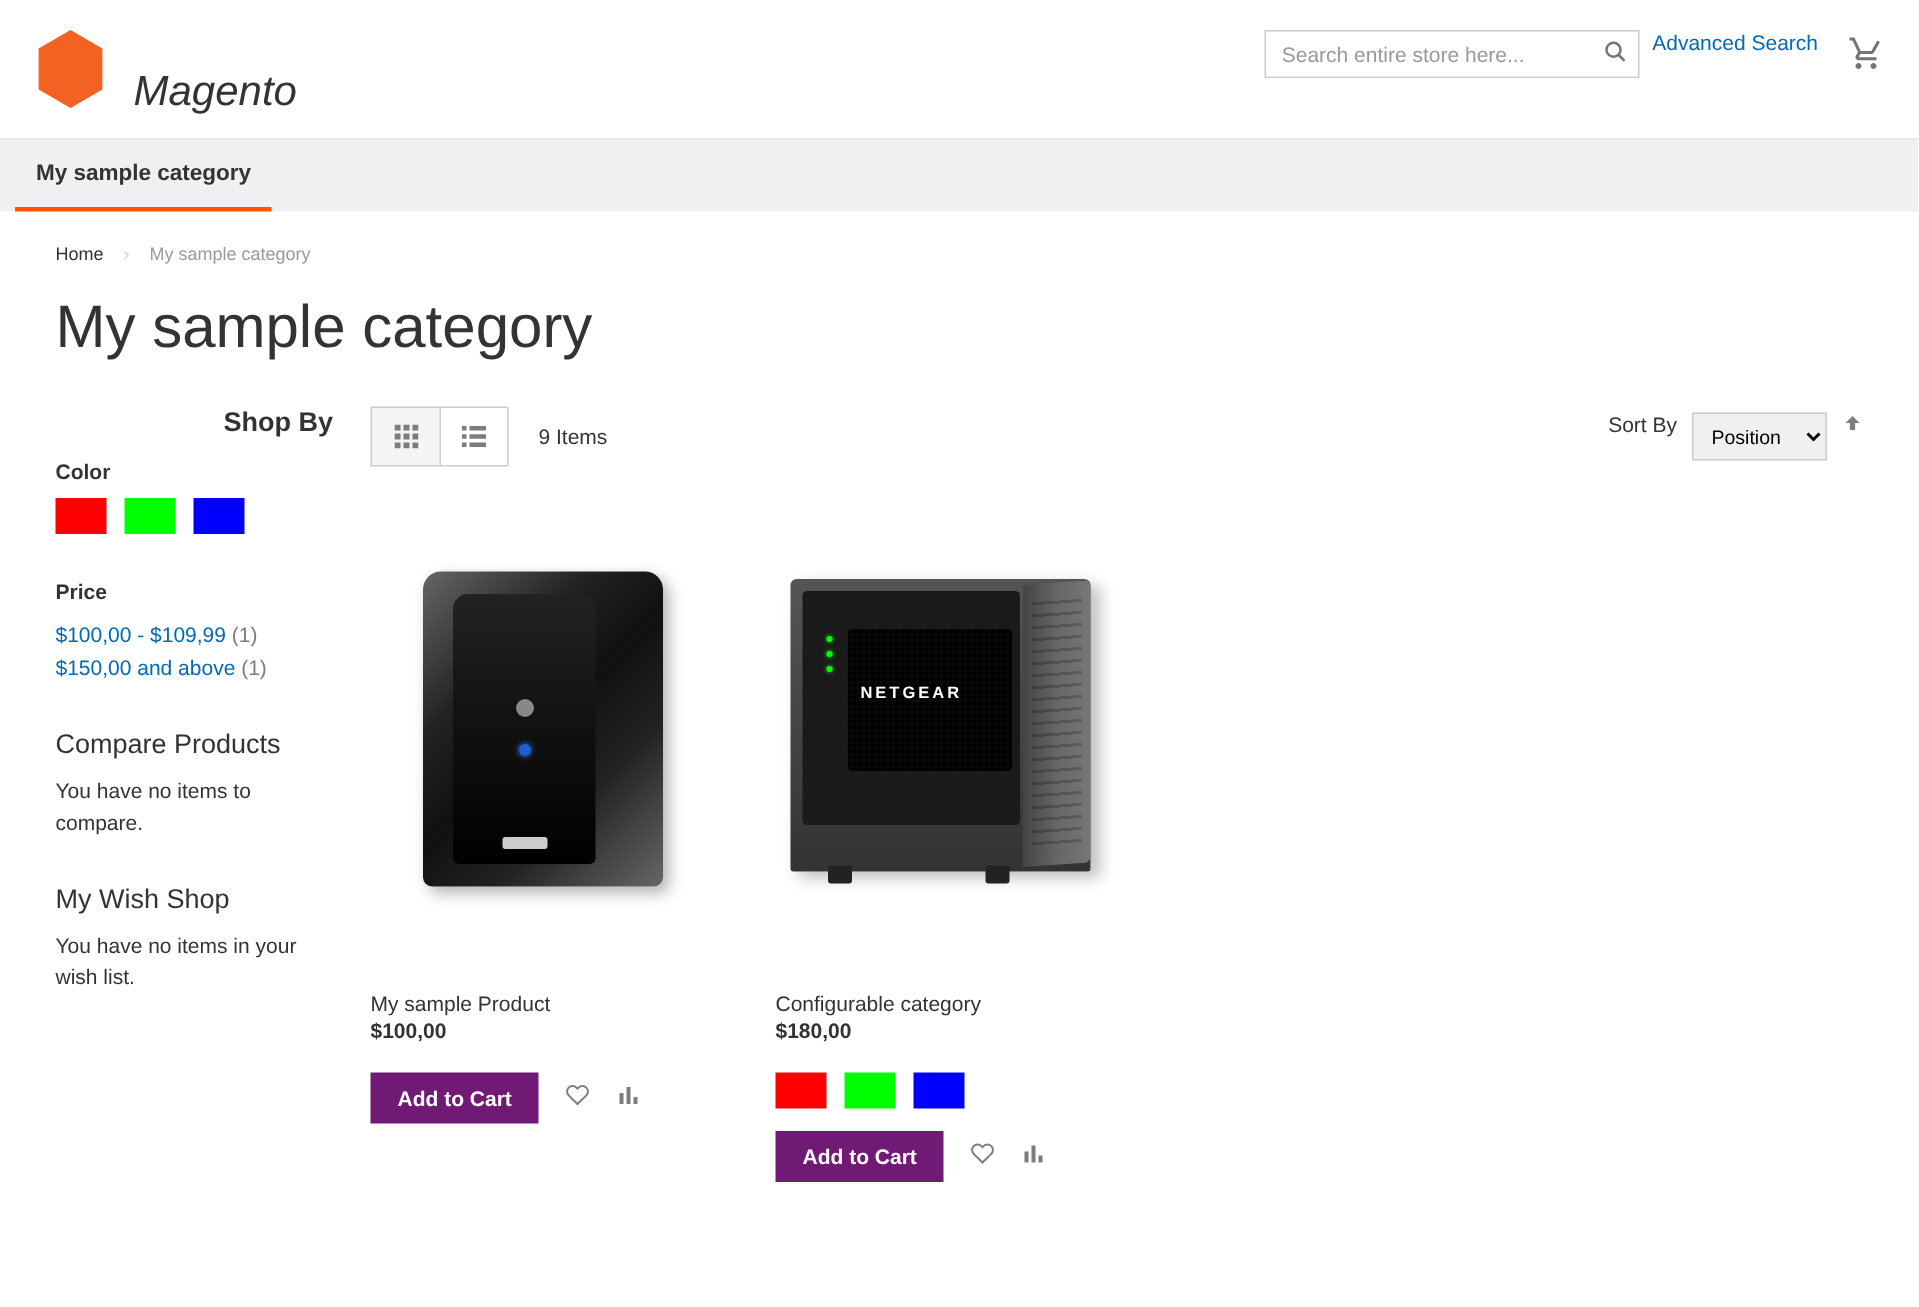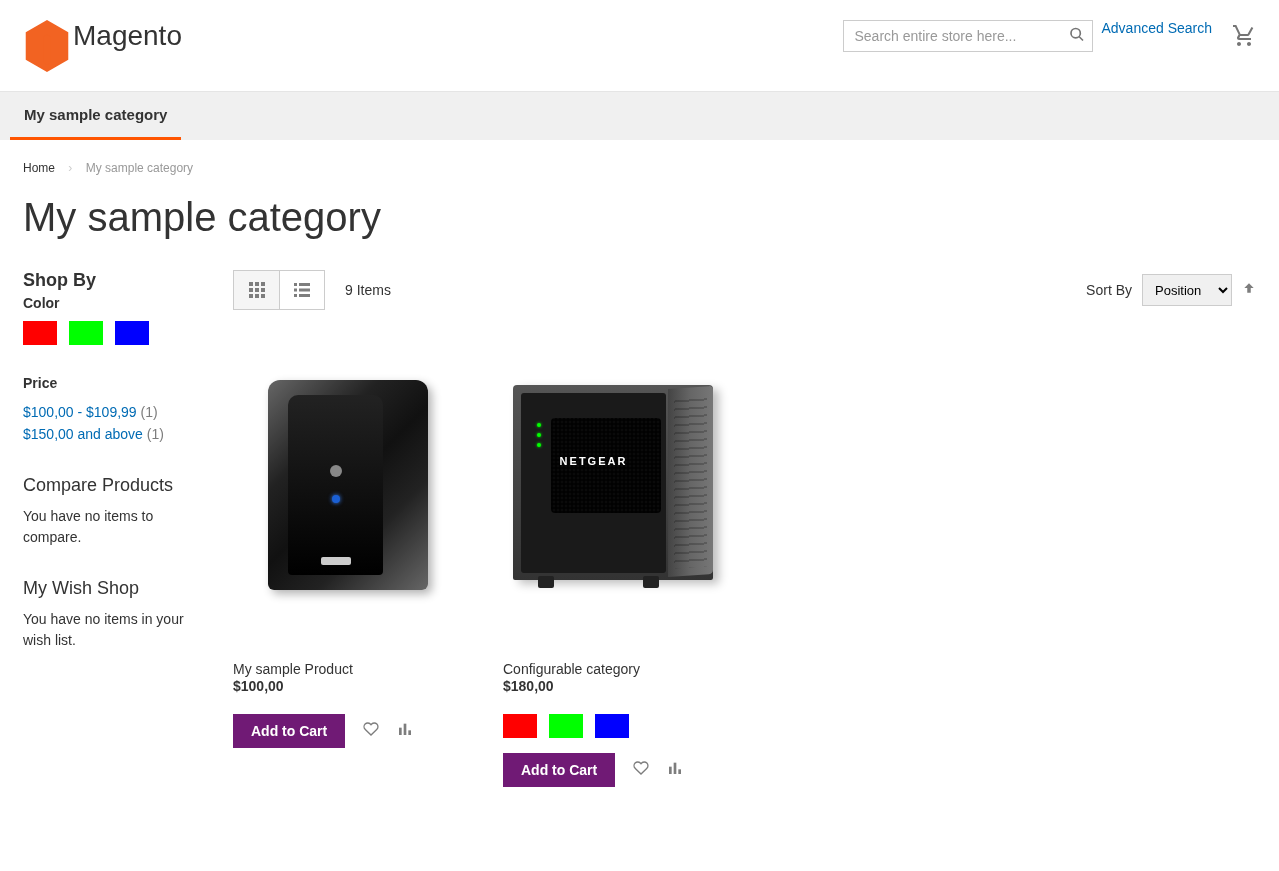"Magento" .logo { align-items: flex-start -> flex-end; font-style: none -> italic; gap: 2px -> 18px }
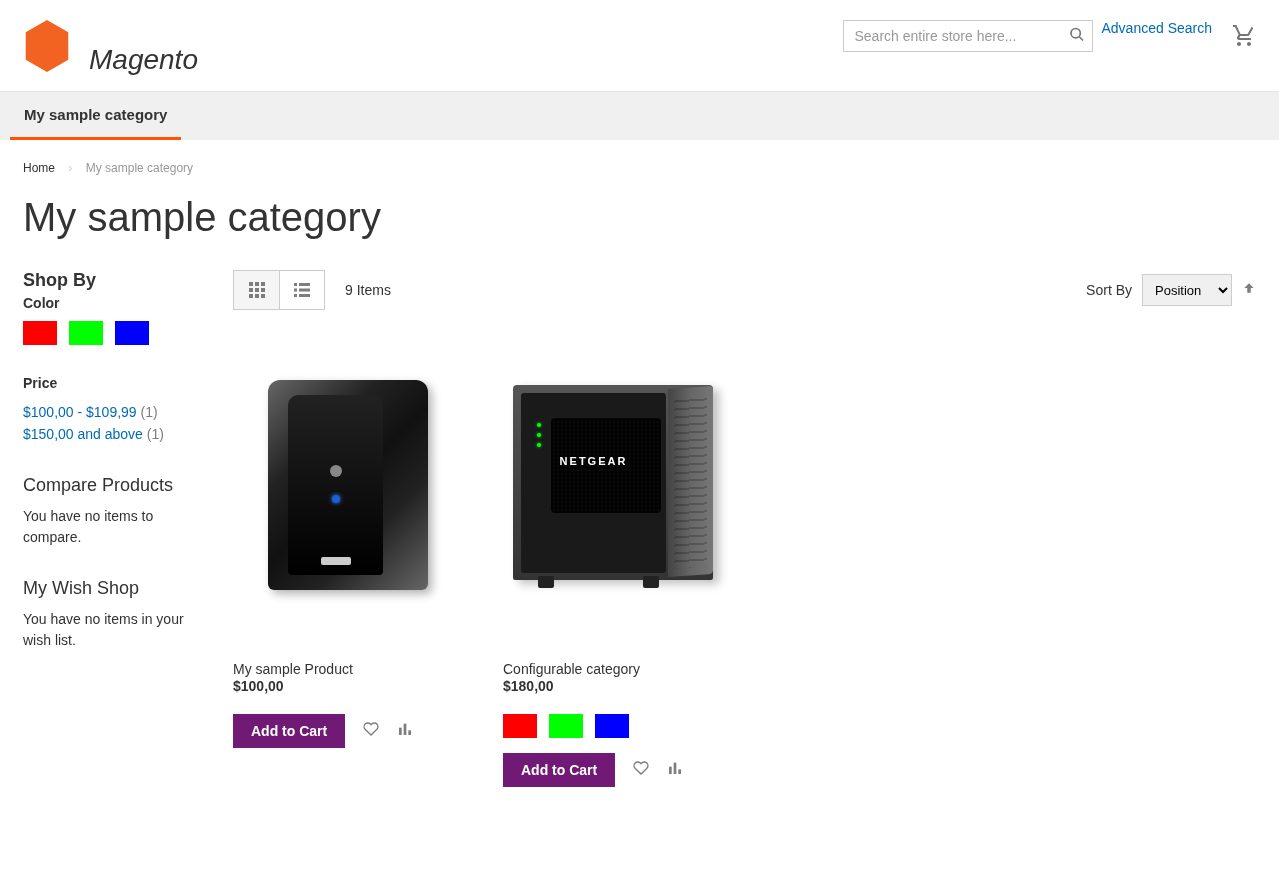"Home › My sample category" .main { padding: 15px 23px 40px -> 15px 37px 40px }
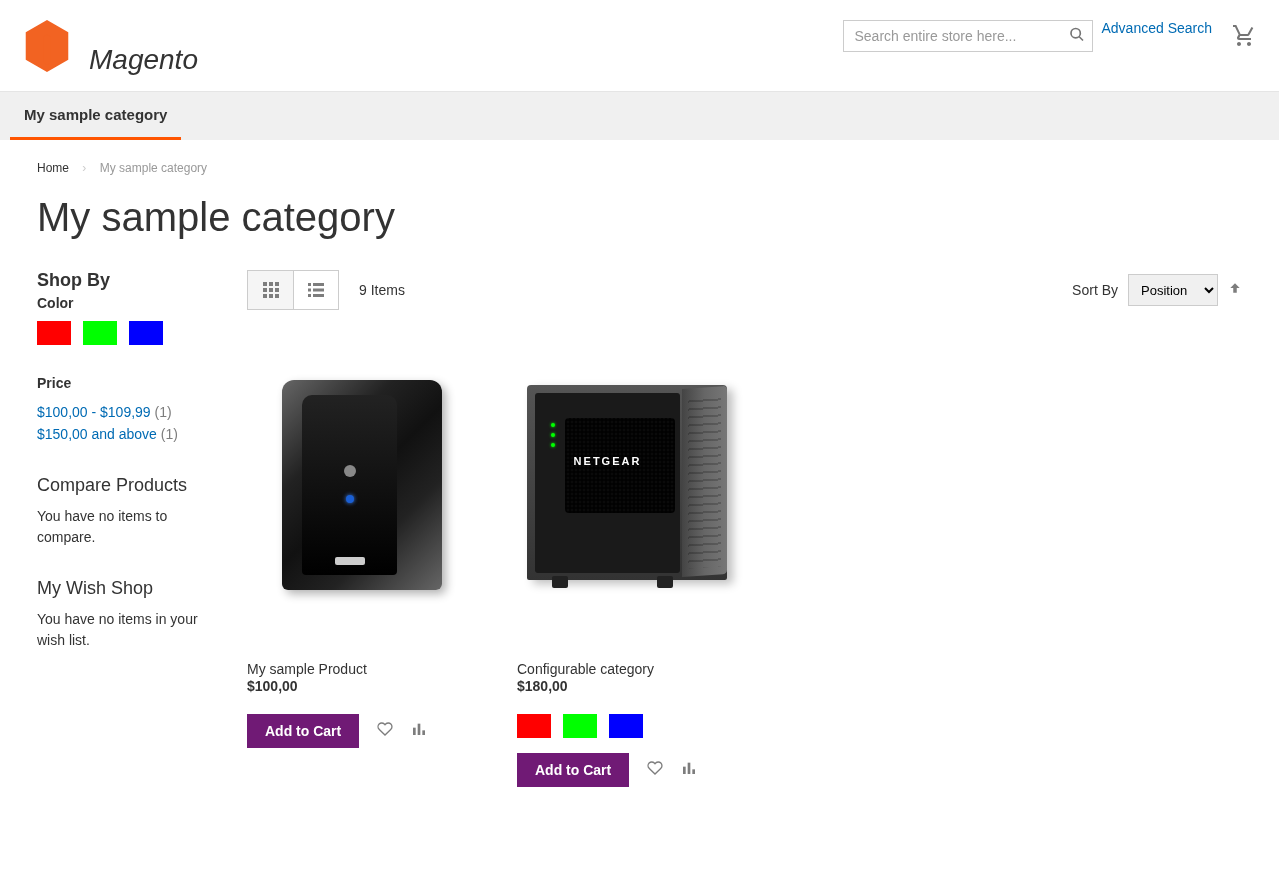"Shop By" .shop-by { margin-bottom: 4px -> 14px; text-align: none -> right }
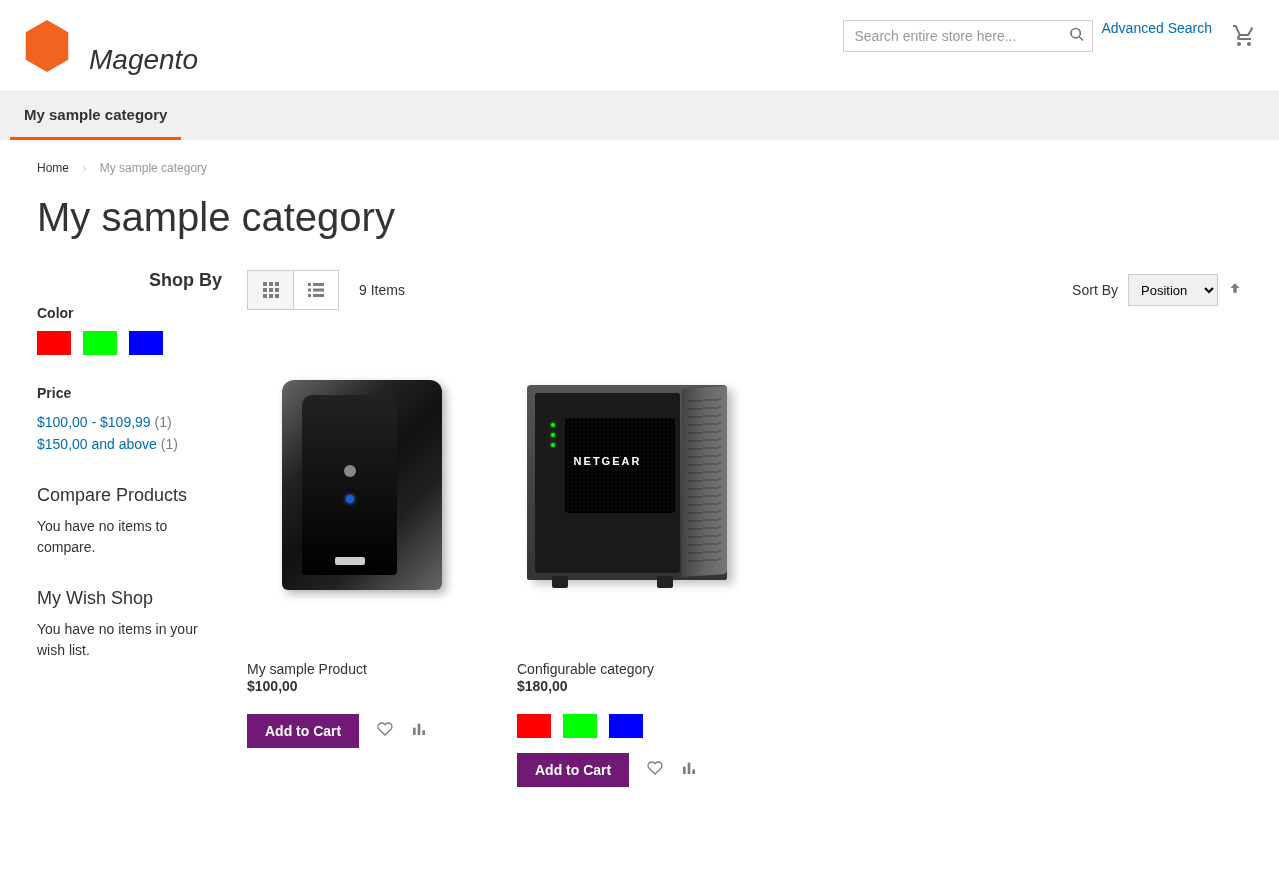"Sort By" .toolbar-right { align-items: center -> none }
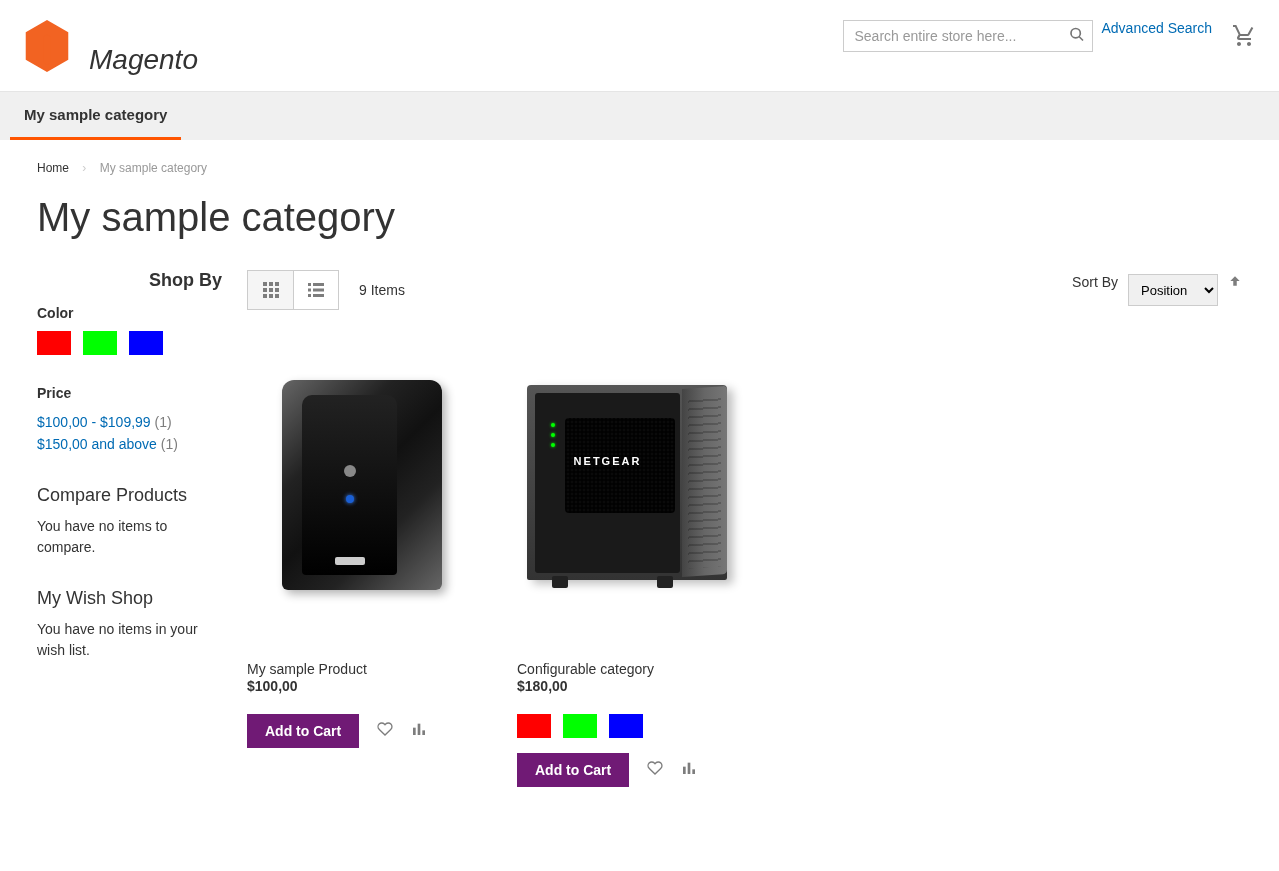"NETGEAR" .device2-front { height: 180px -> 156px }
